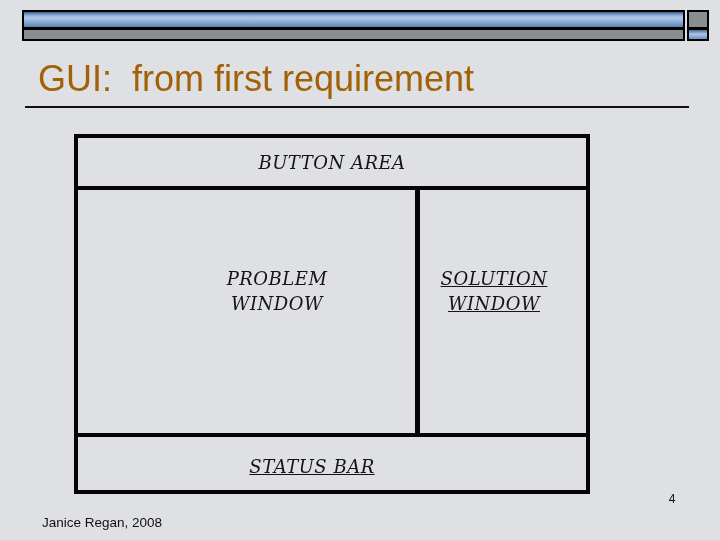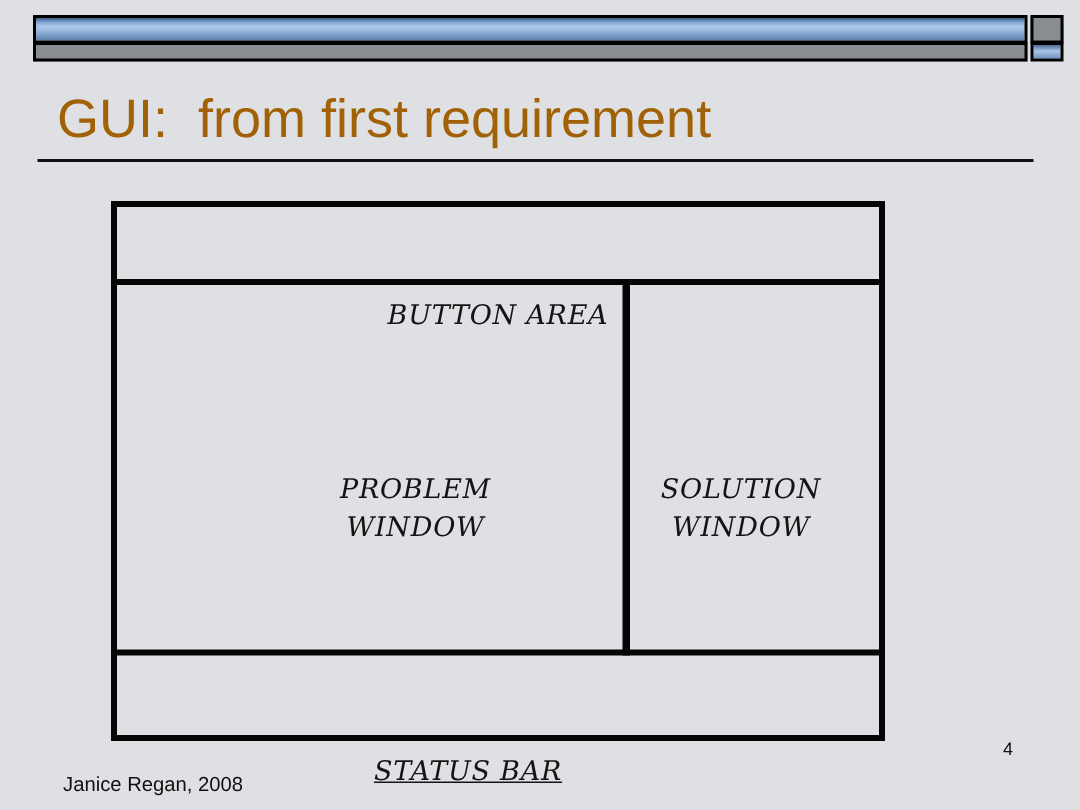"BUTTON AREA" .dlabel { margin-top: 48px -> none }
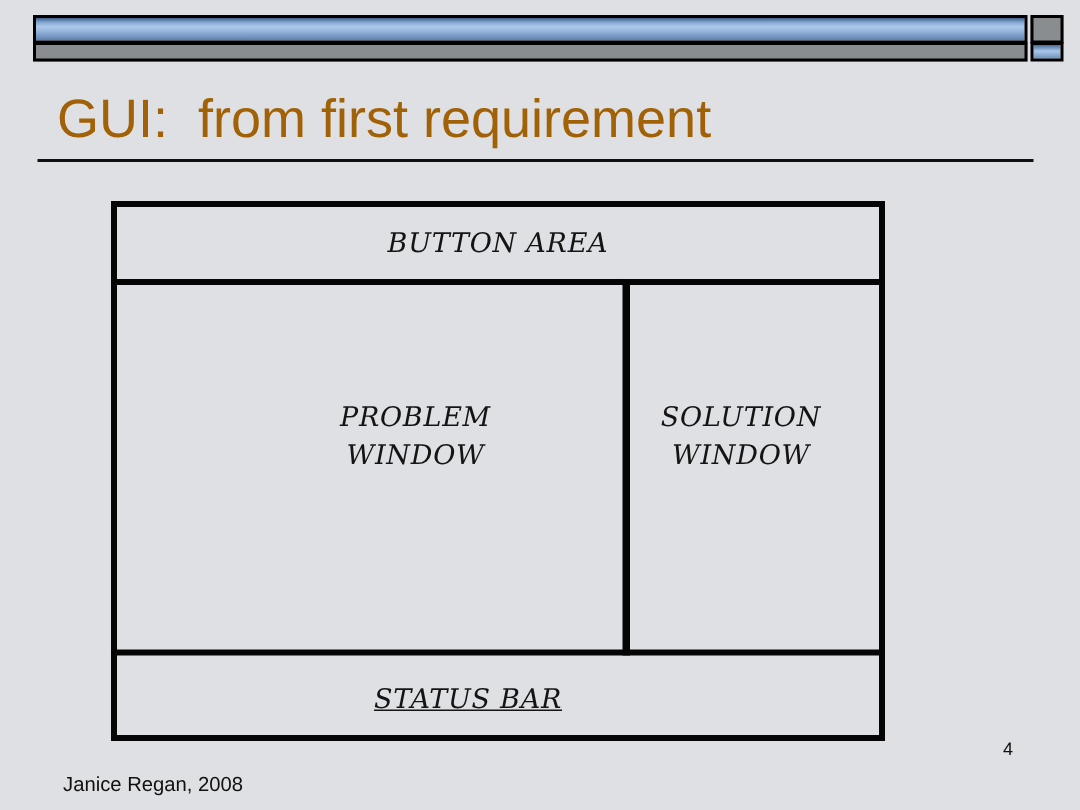"SOLUTION" .lbl-solution { text-decoration: none -> underline }
